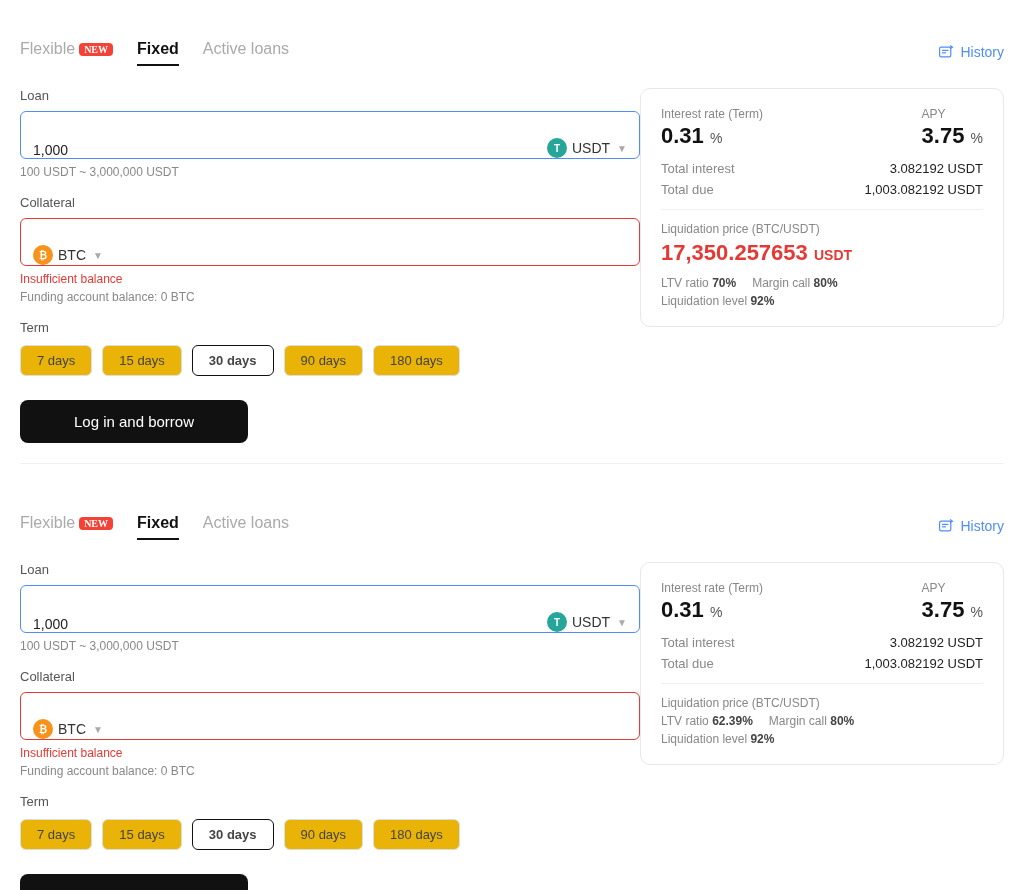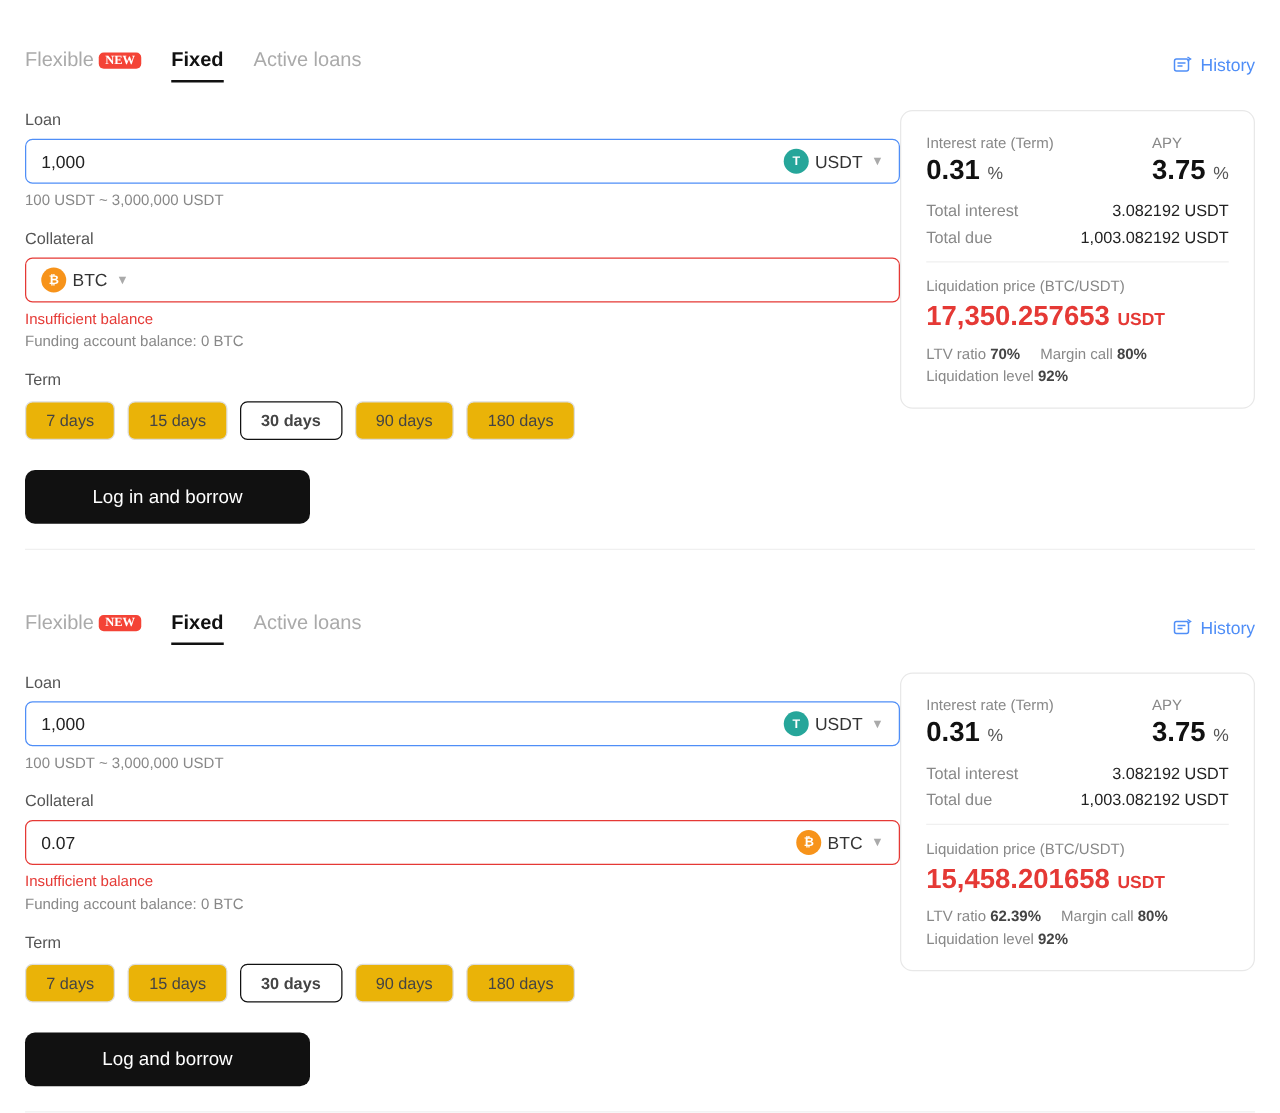"Interest rate (Term)" .right-col { width: 284px -> 364px }
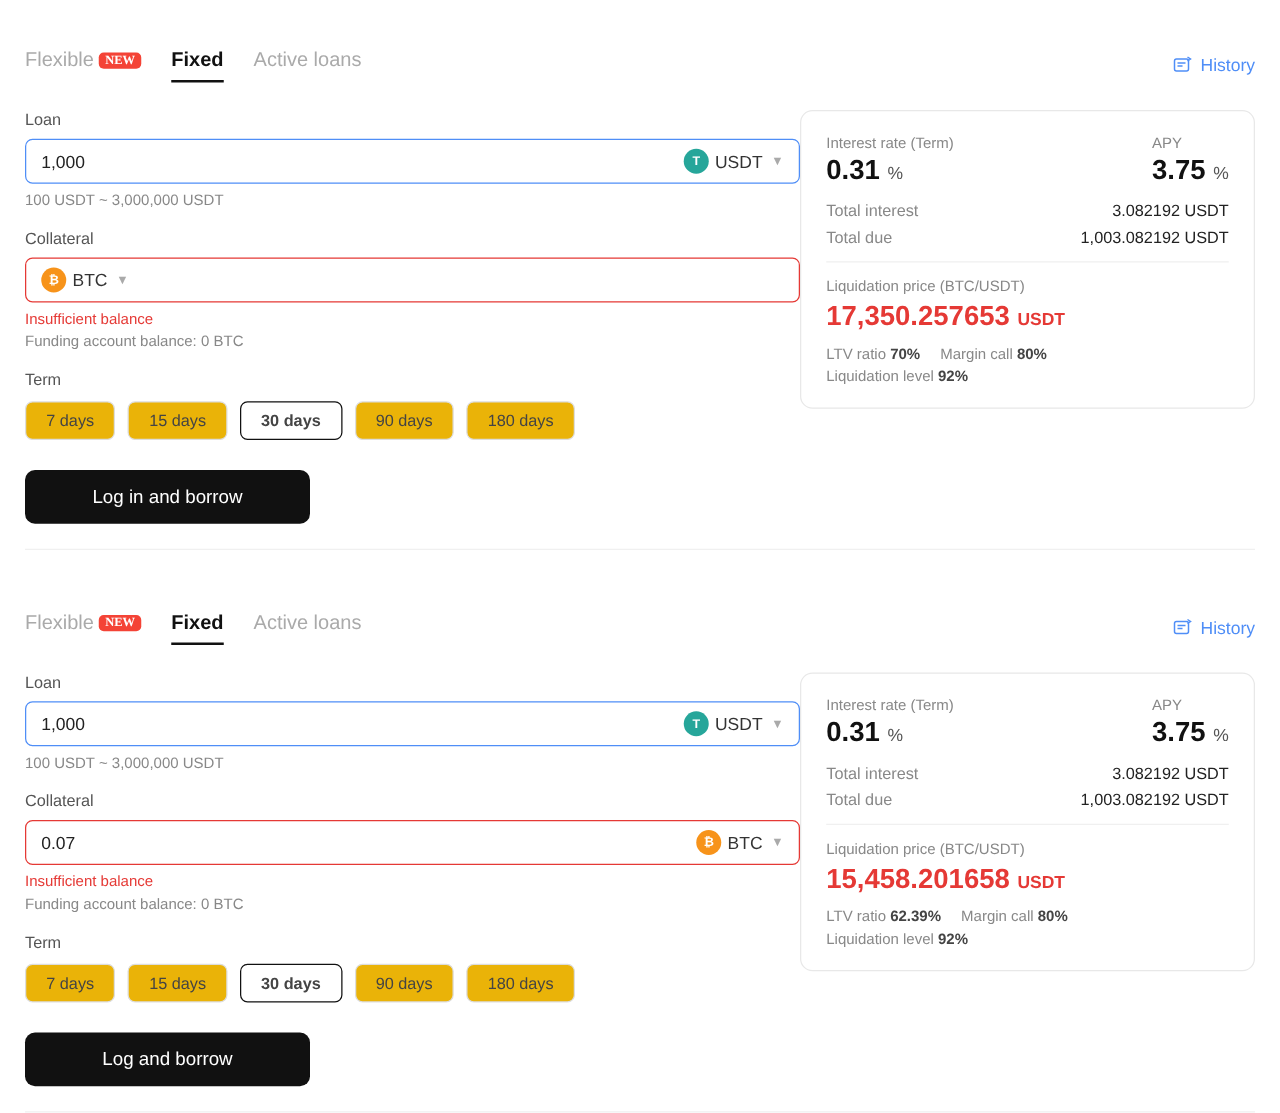"1,000" .input-wrapper { align-items: center -> flex-end; height: 36px -> 48px }
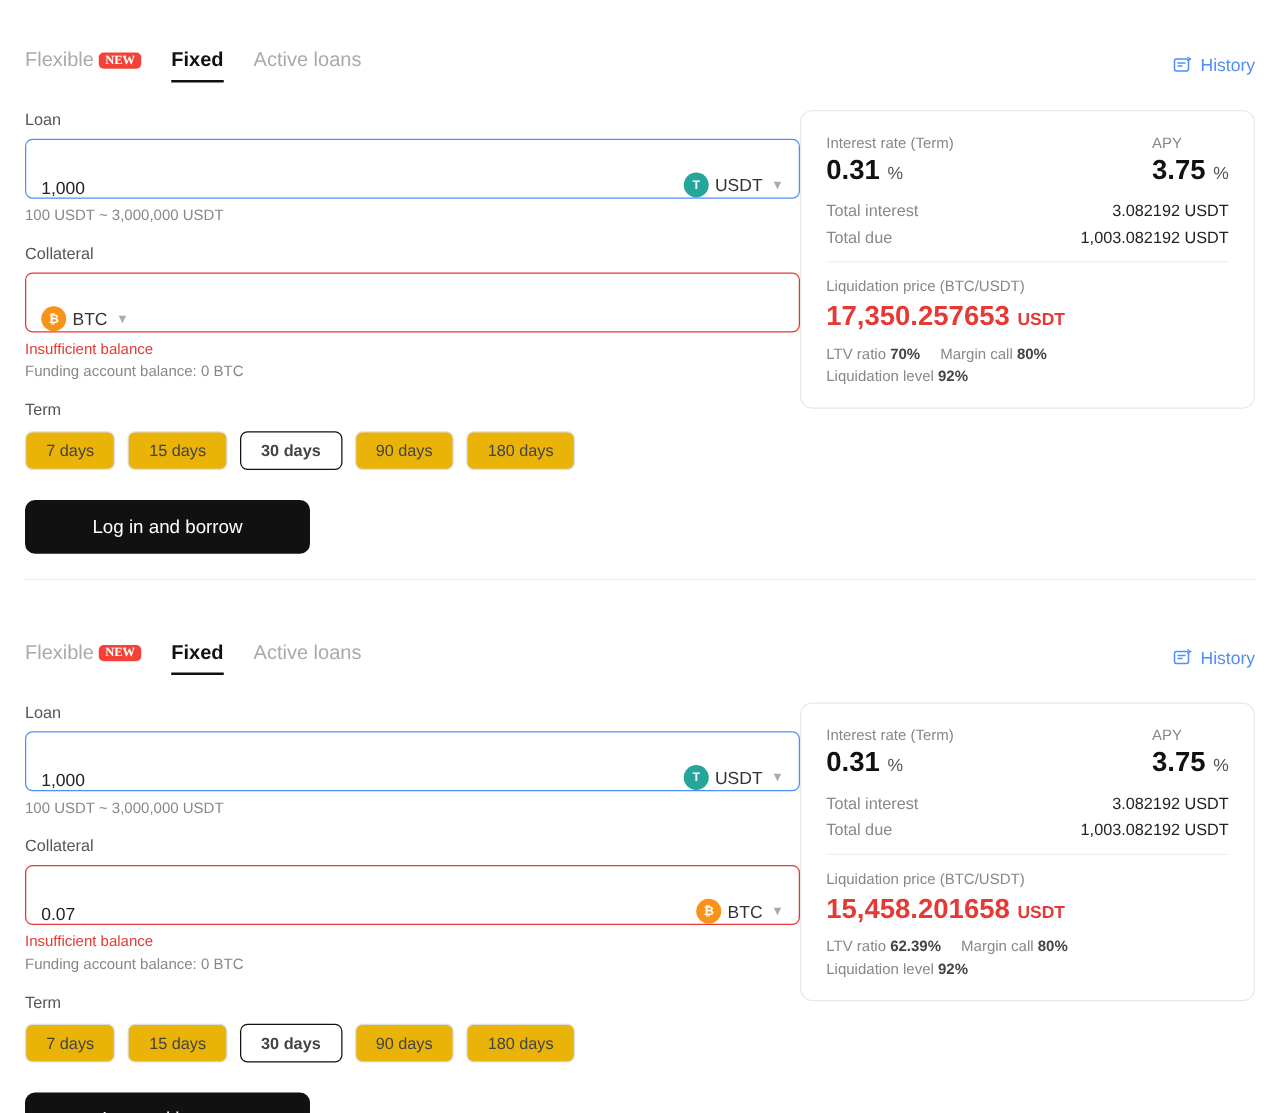"0.07" input { html: <input> -> none }
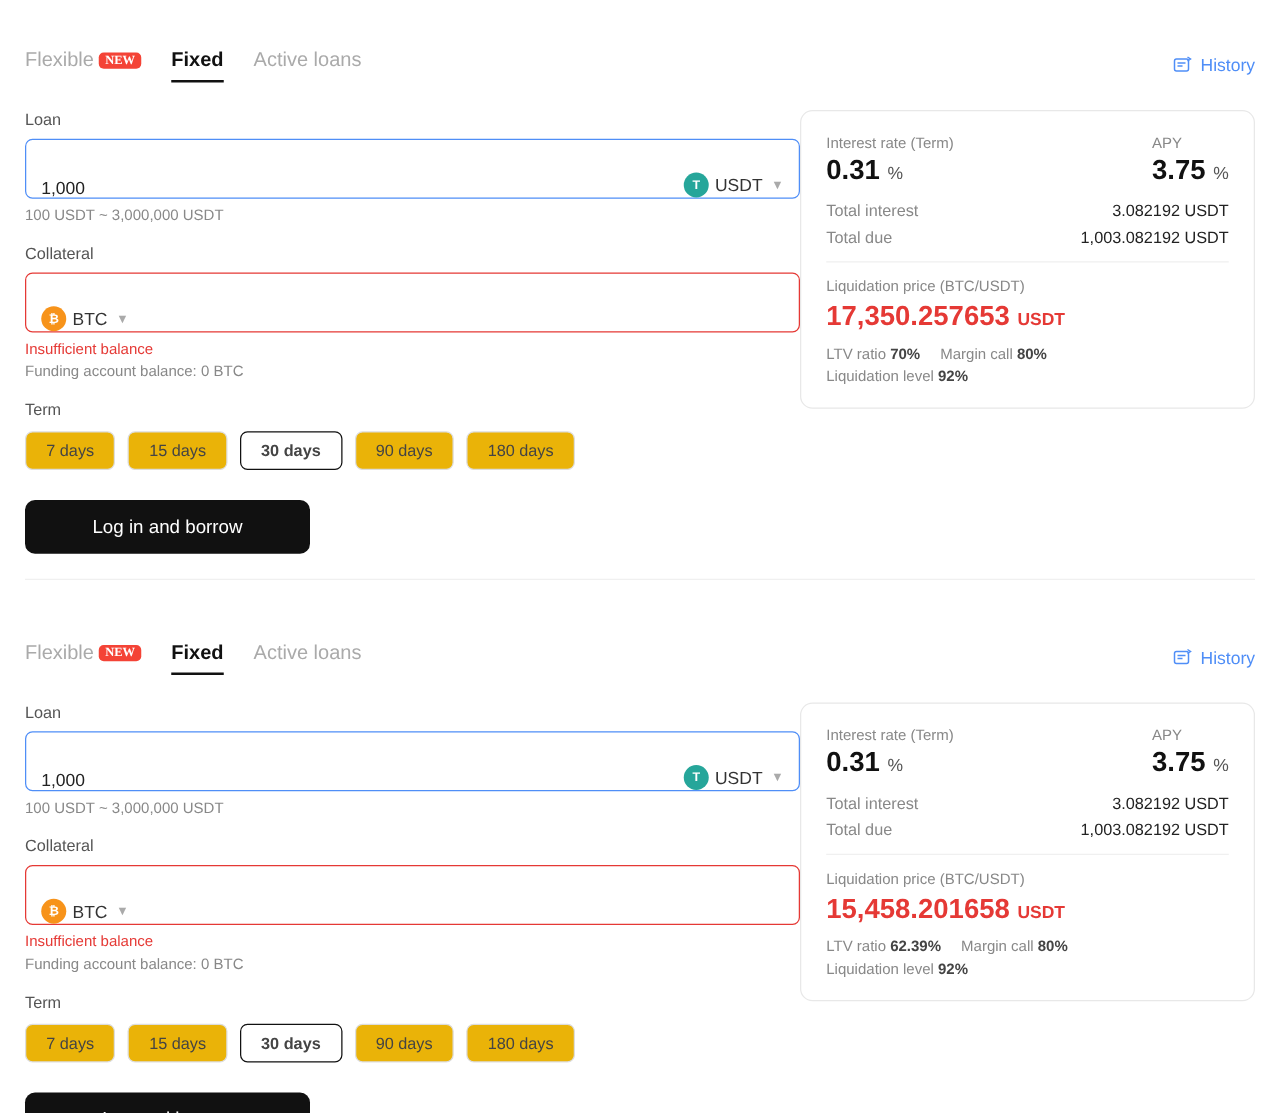"15,458.201658 USDT" div.liquidation-price { html: <div> 15,458.201658 <span>USDT</span> </div> -> none }
